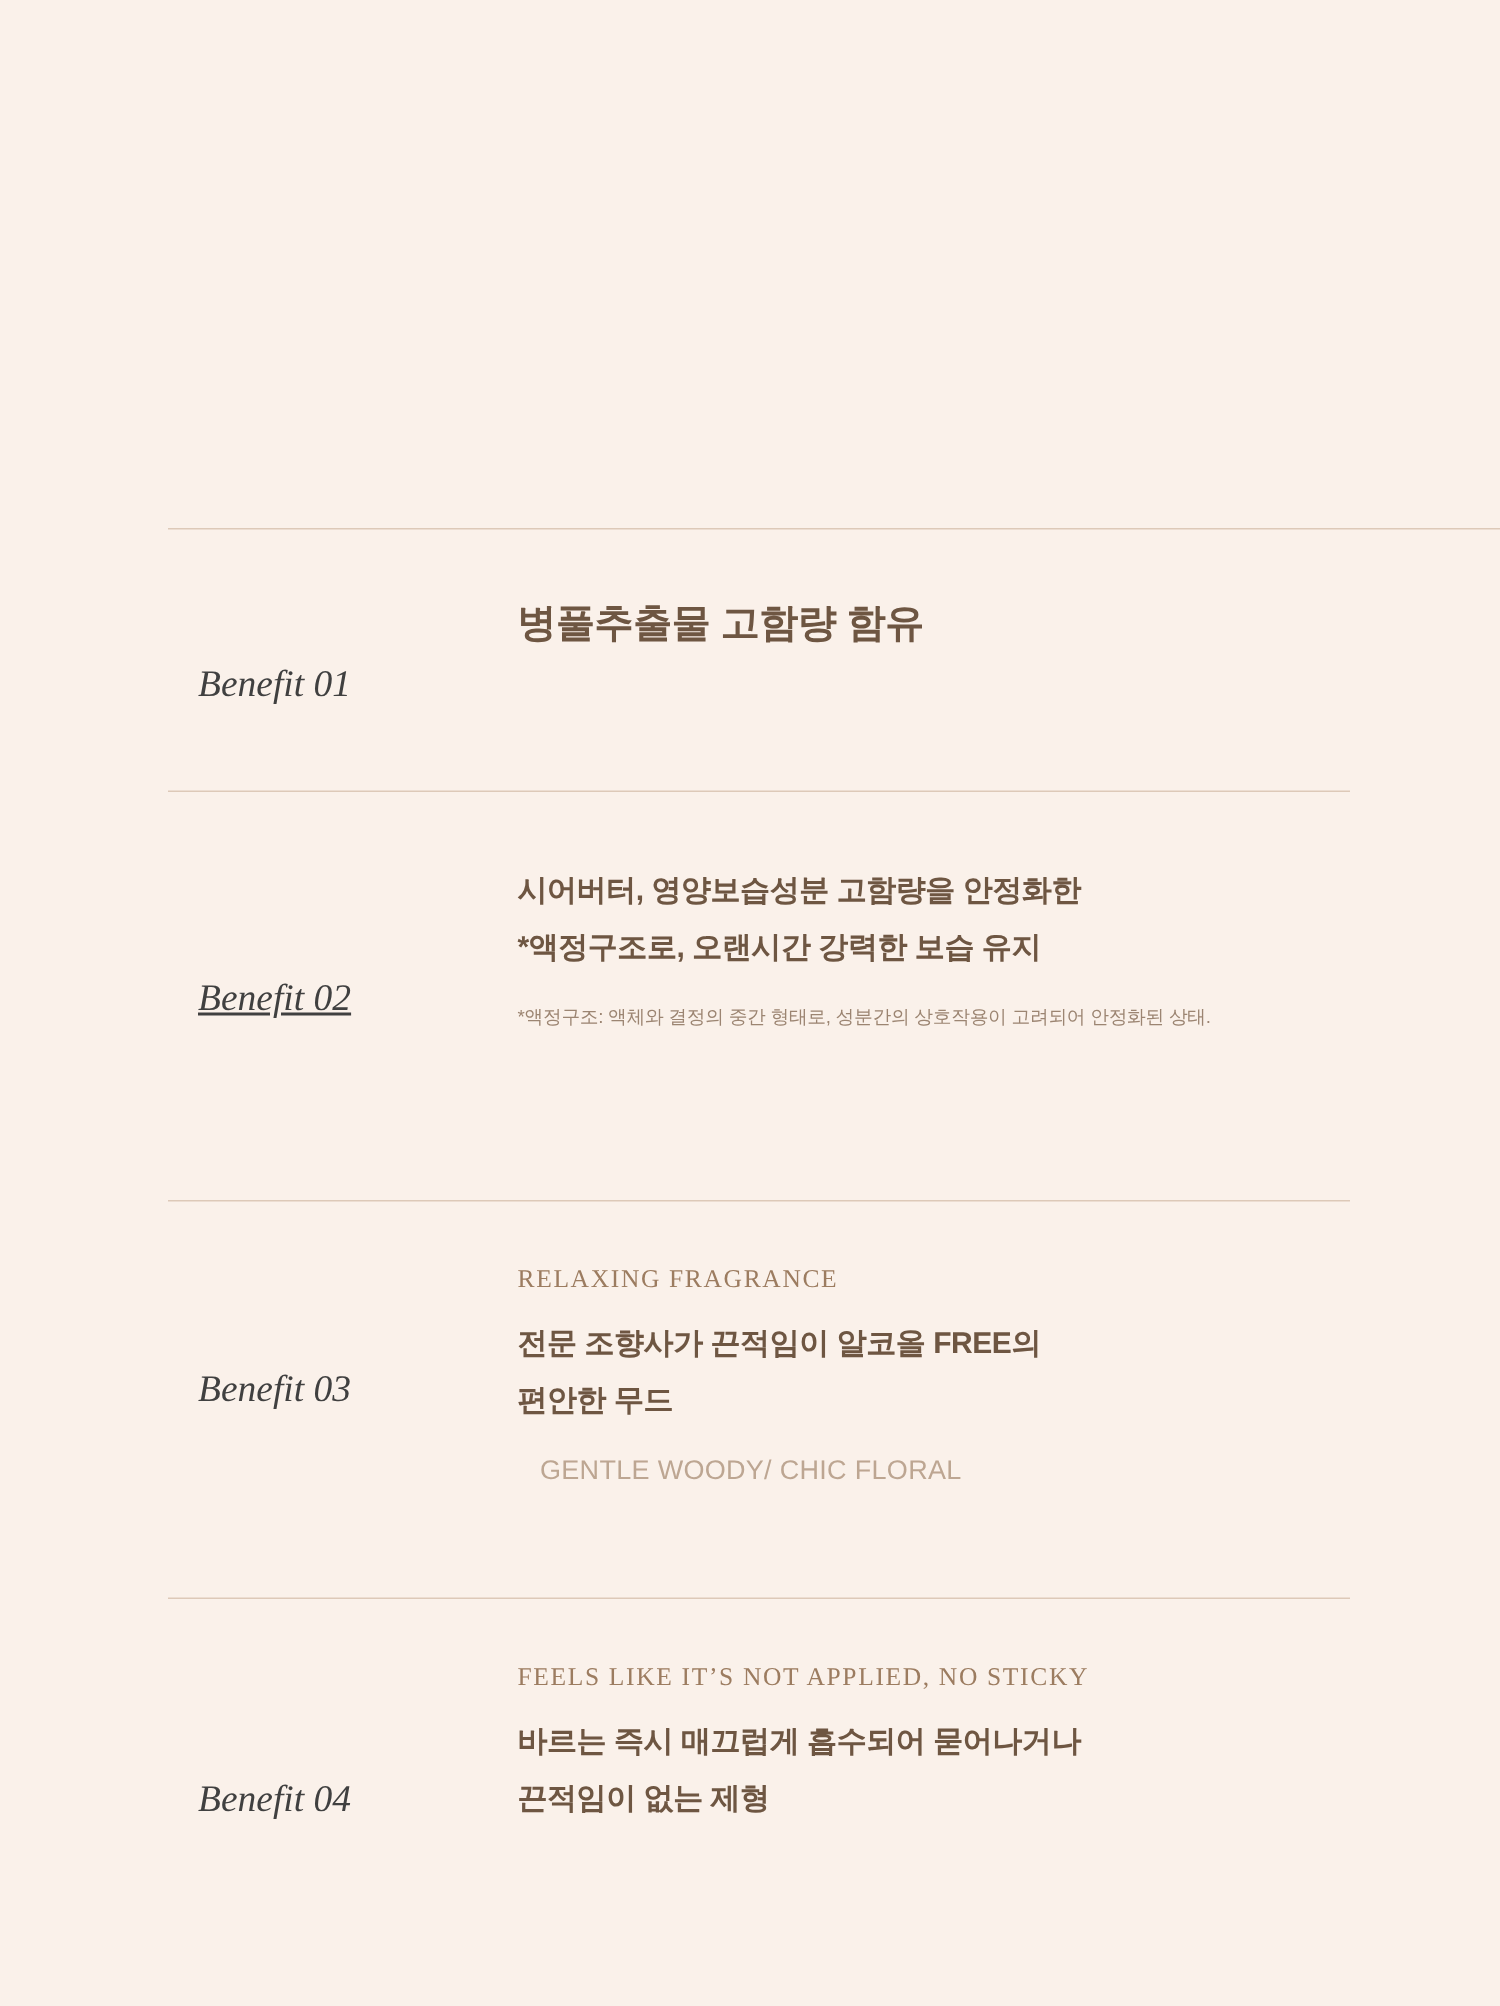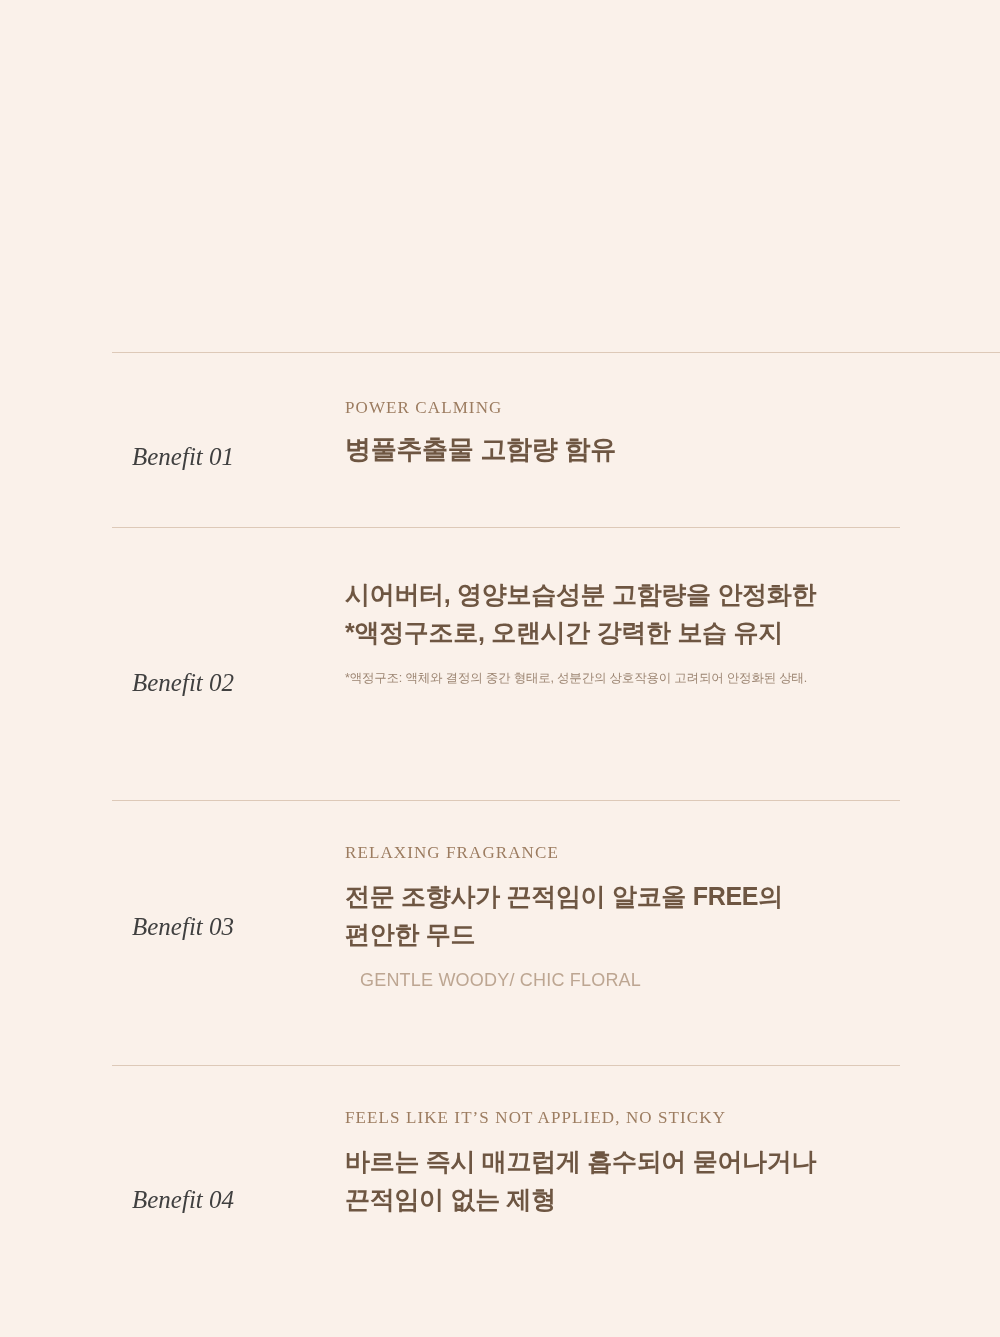"POWER CALMING" div.eyebrow { html: <div>POWER CALMING</div> -> none }
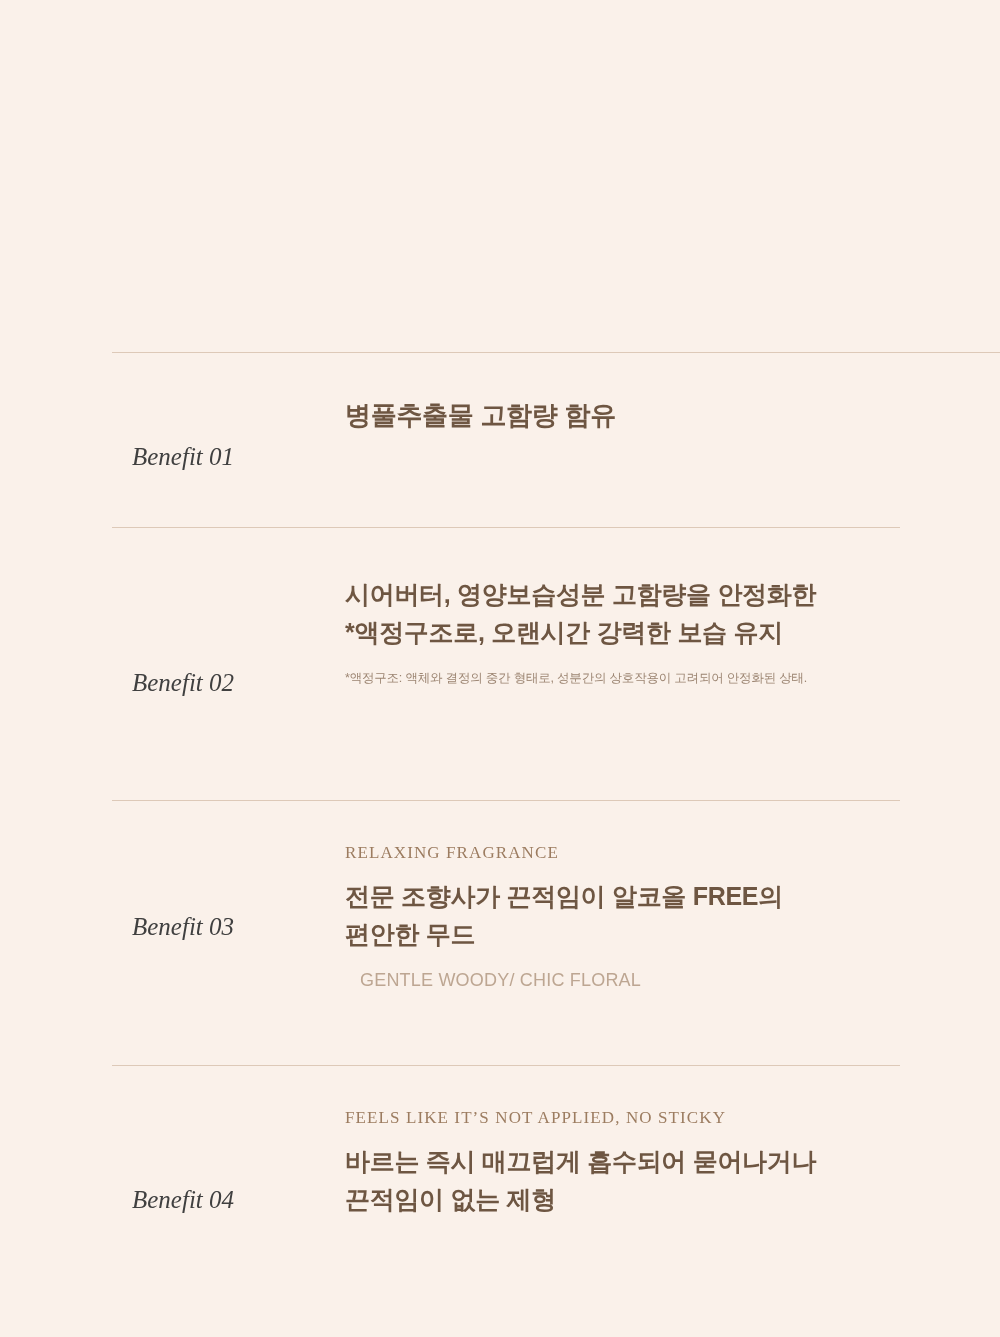"시어버터, 영양보습성분 고함량을 안정화한" .headline { font-size: 25px -> 20px }
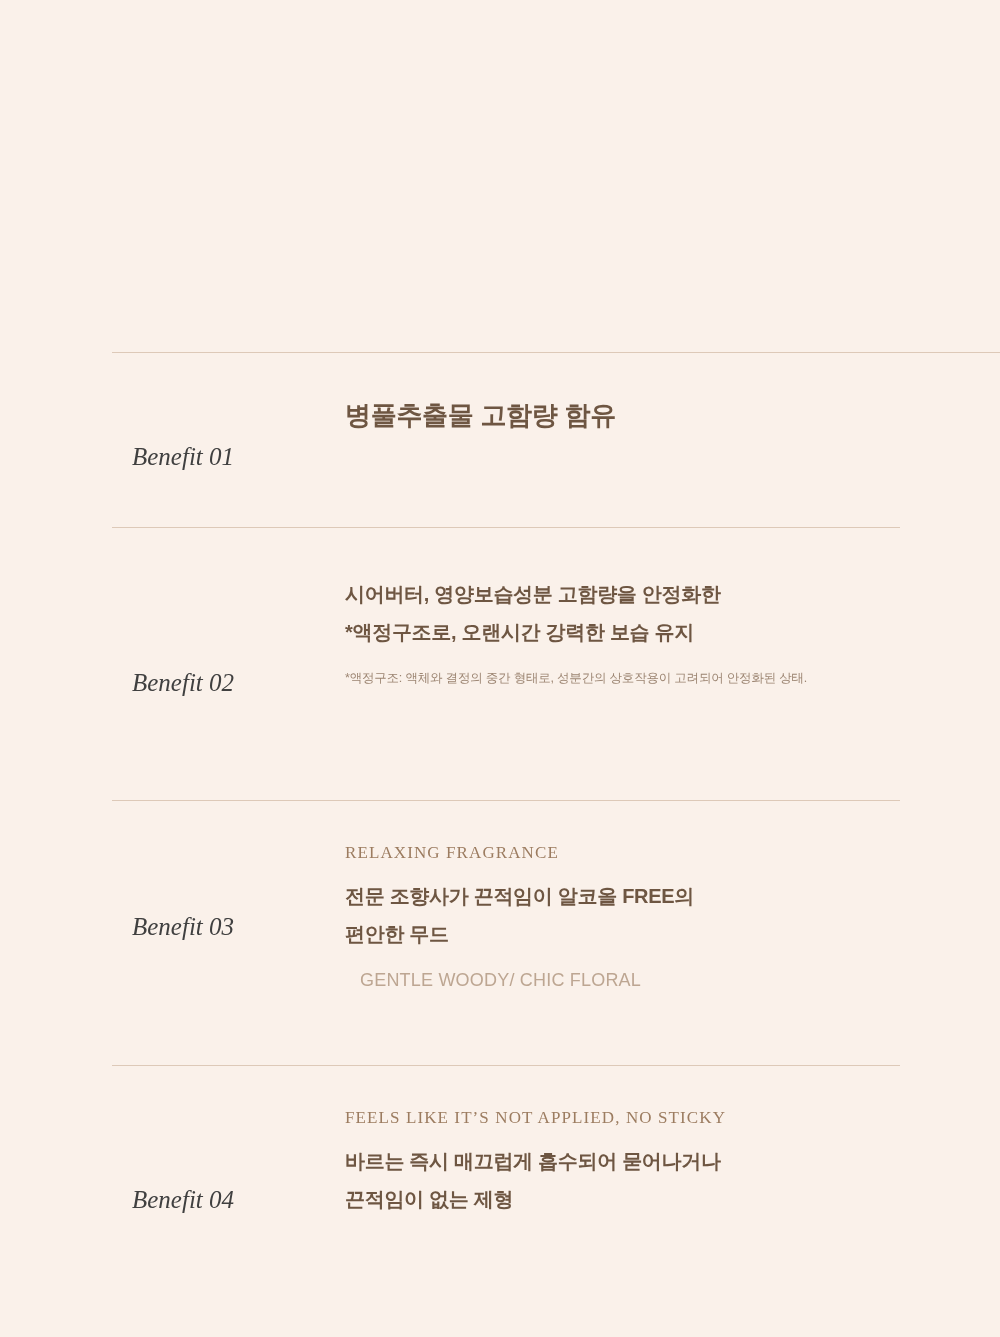"Benefit 02" div.benefit-label { text-decoration: none -> underline; top: 94px -> 77px }
